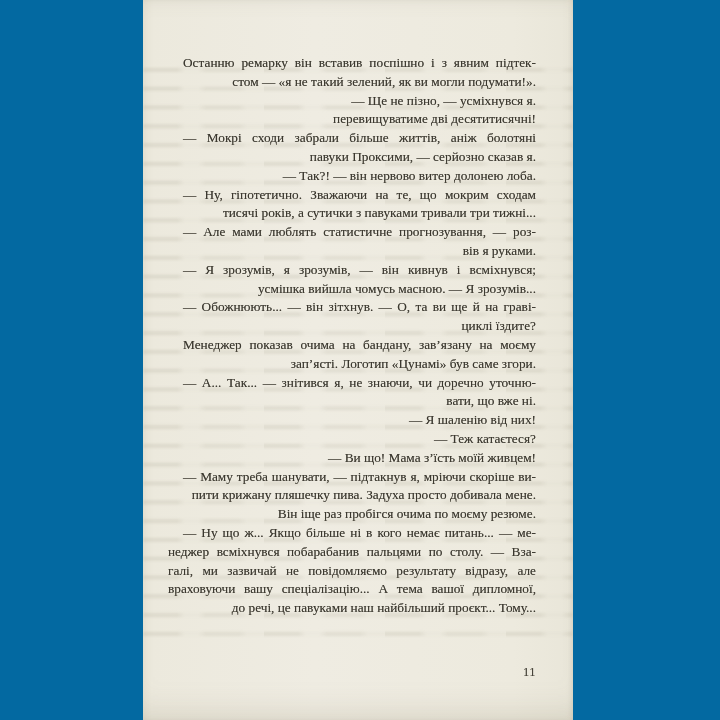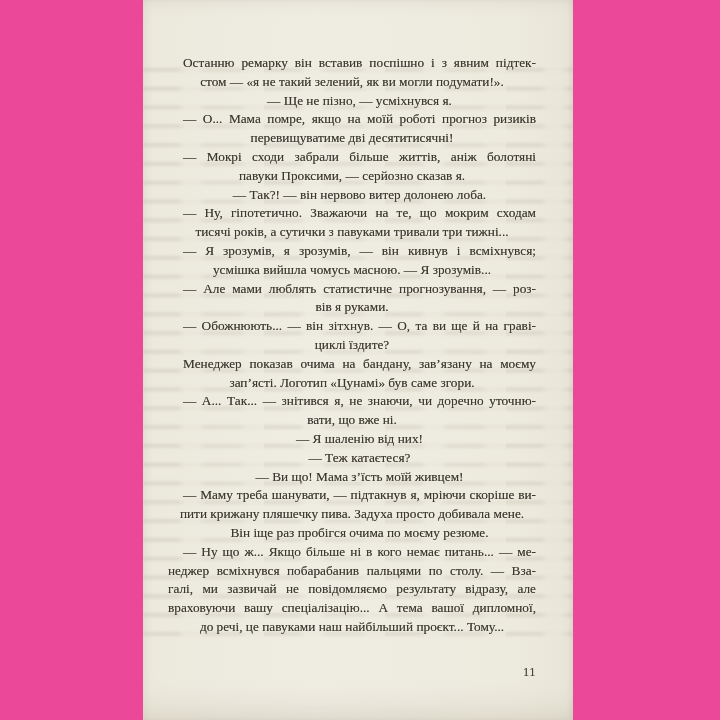"Останню ремарку він вставив поспішно" .scan { background: #ec4899 -> #0369a1 }
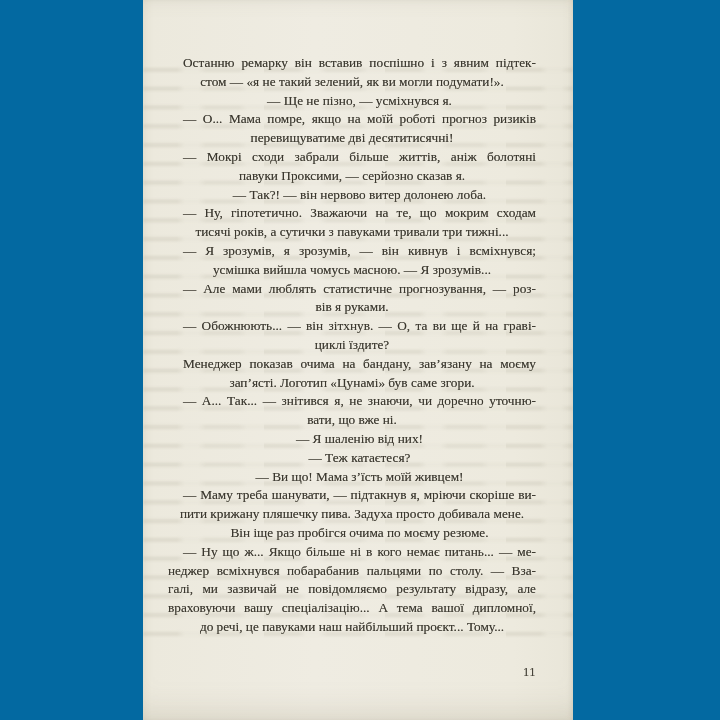"стом — «я не такий" .line.end { text-align: center -> right }
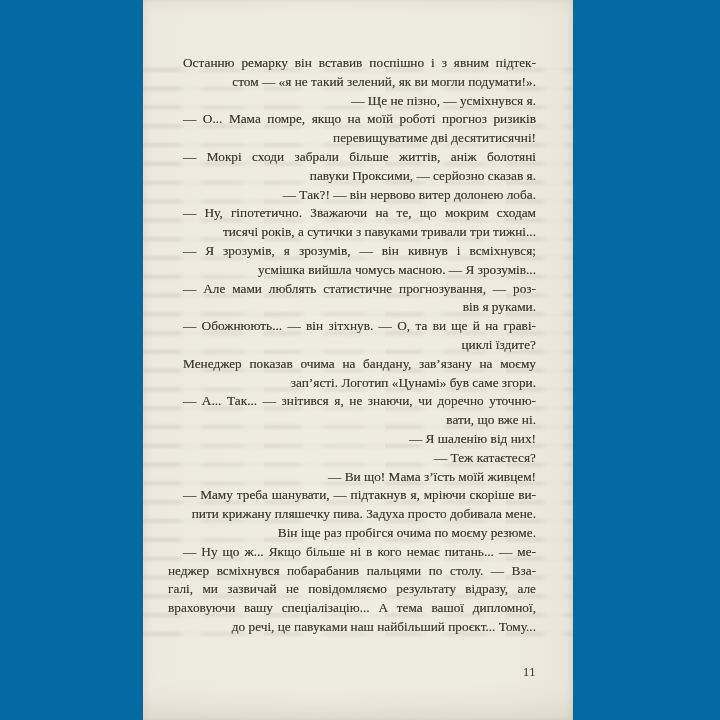"— О... Мама помре, якщо" div.line { html: <div>— О... Мама помре, якщо на моїй роботі прогноз ризиків</div> -> none }
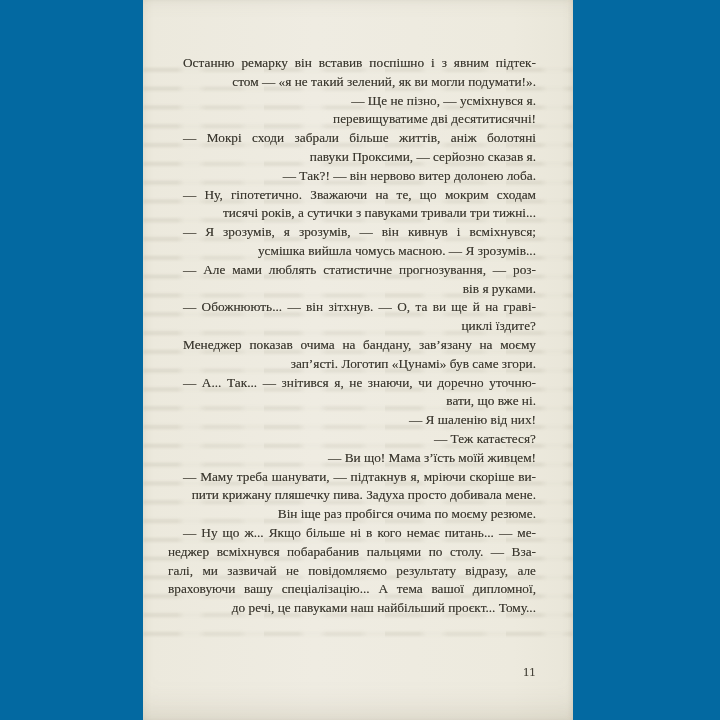"— Я зрозумів, я зрозумів," div.para { order: before "— Але мами люблять статистичне" -> after "— Але мами люблять статистичне" }
